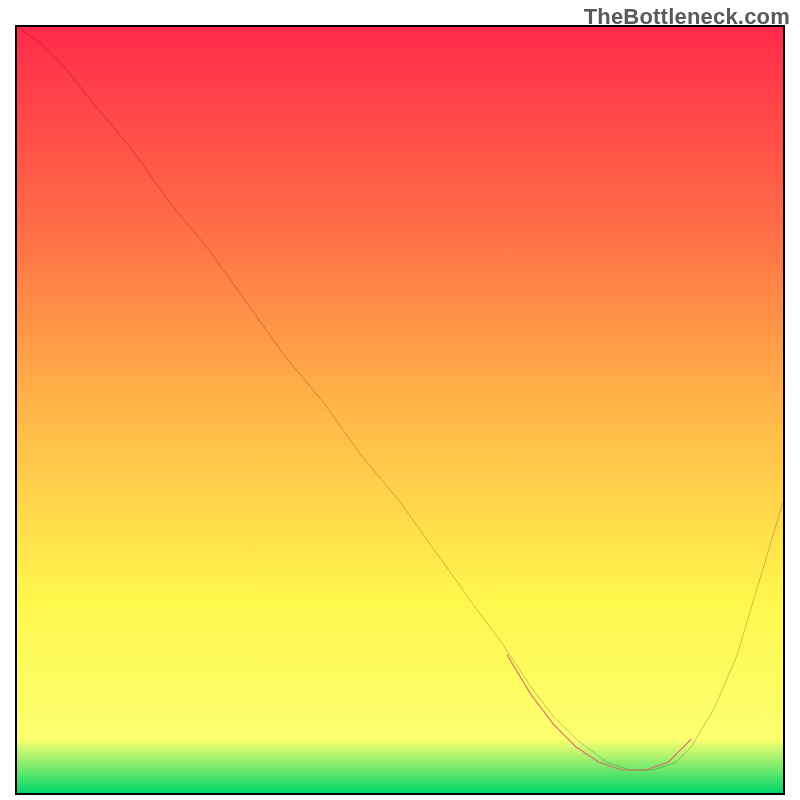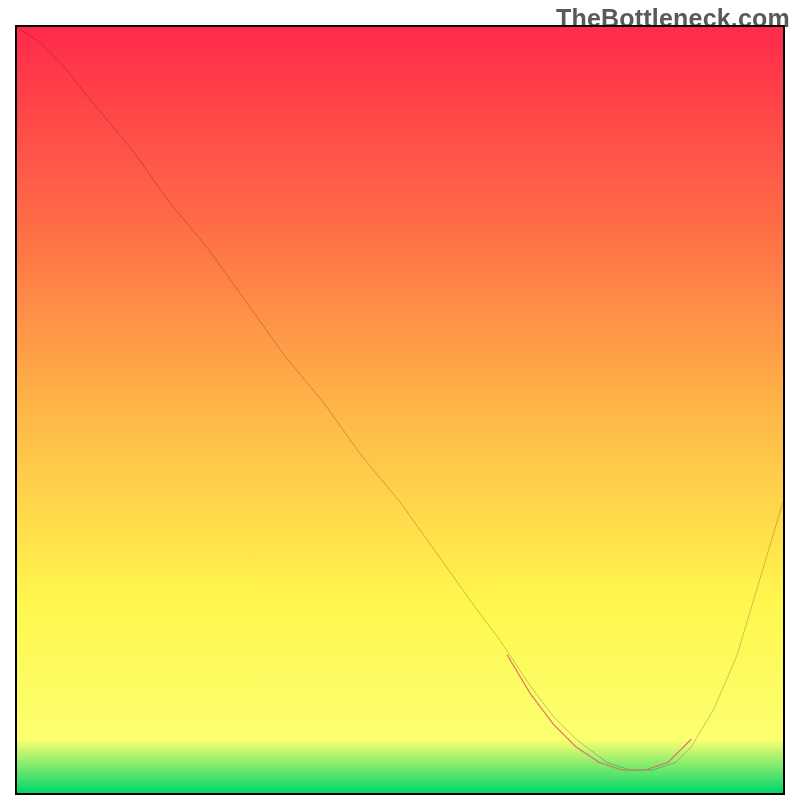"TheBottleneck.com" .watermark { font-size: 25px -> 22px }
